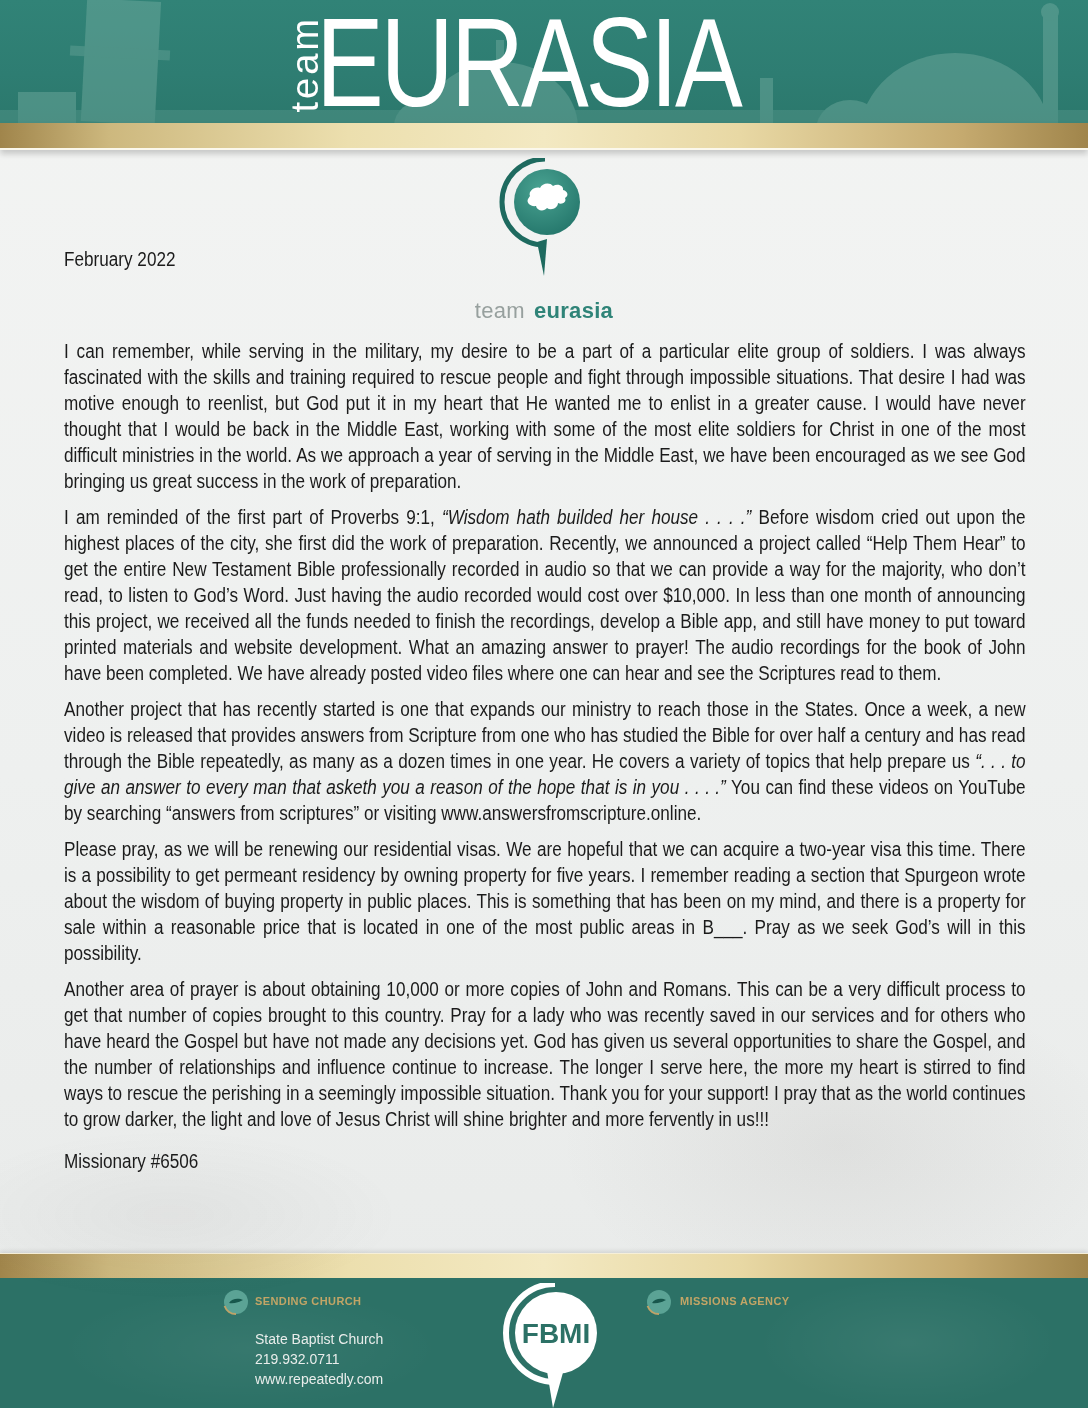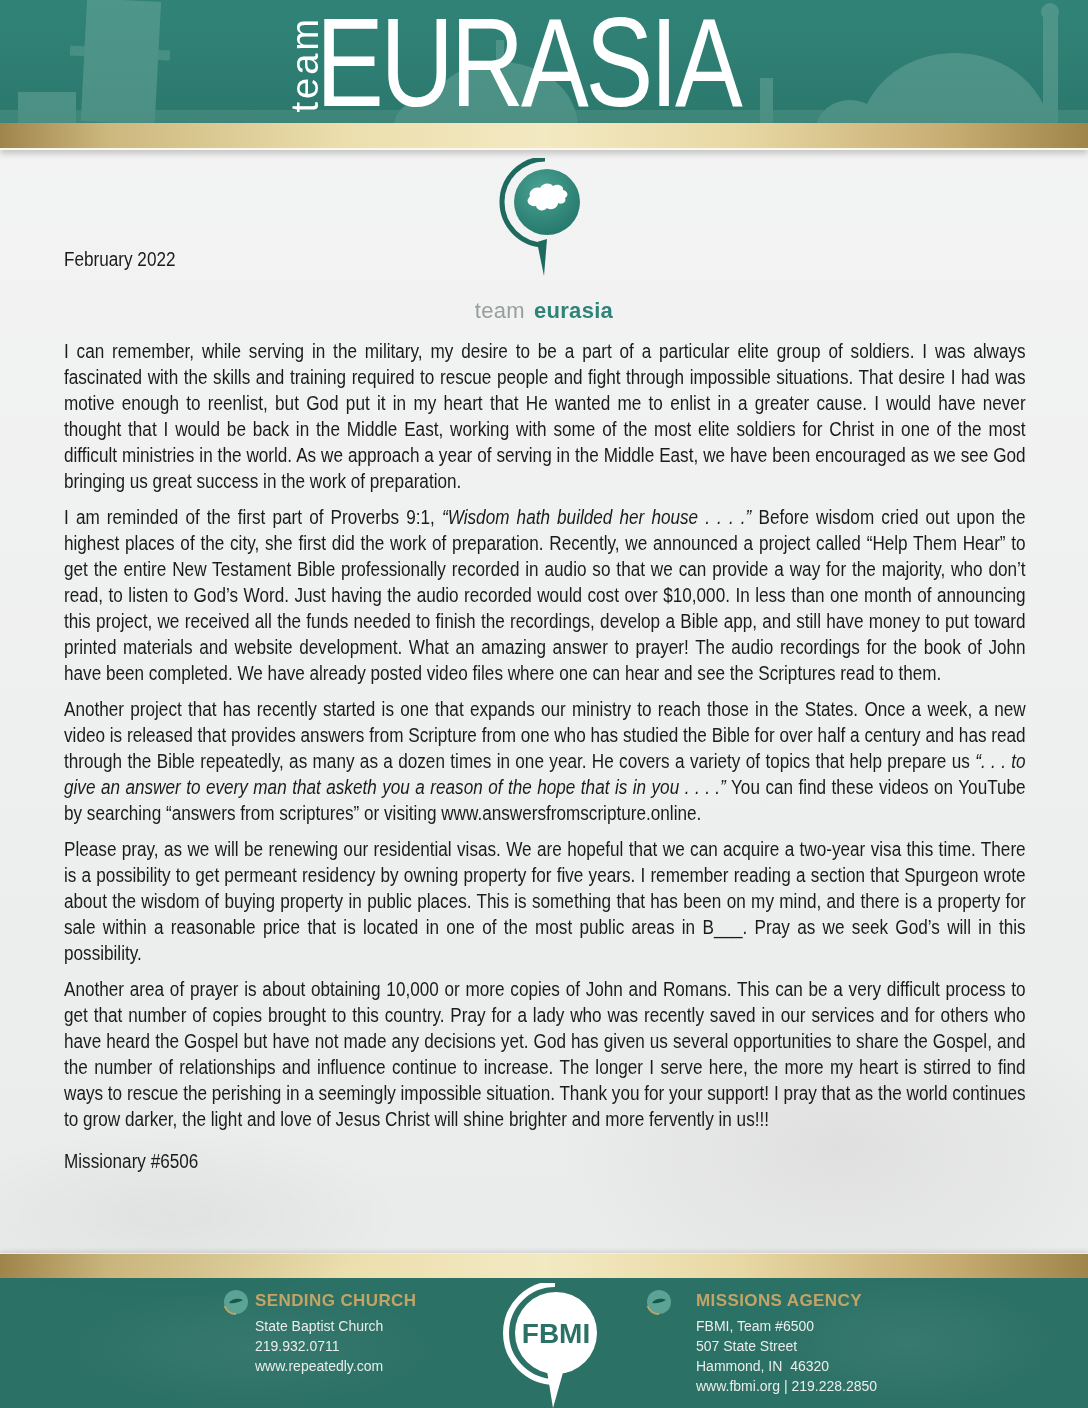"SENDING CHURCH" .f-heading { font-size: 17px -> 11px; margin-bottom: 5px -> 18px }
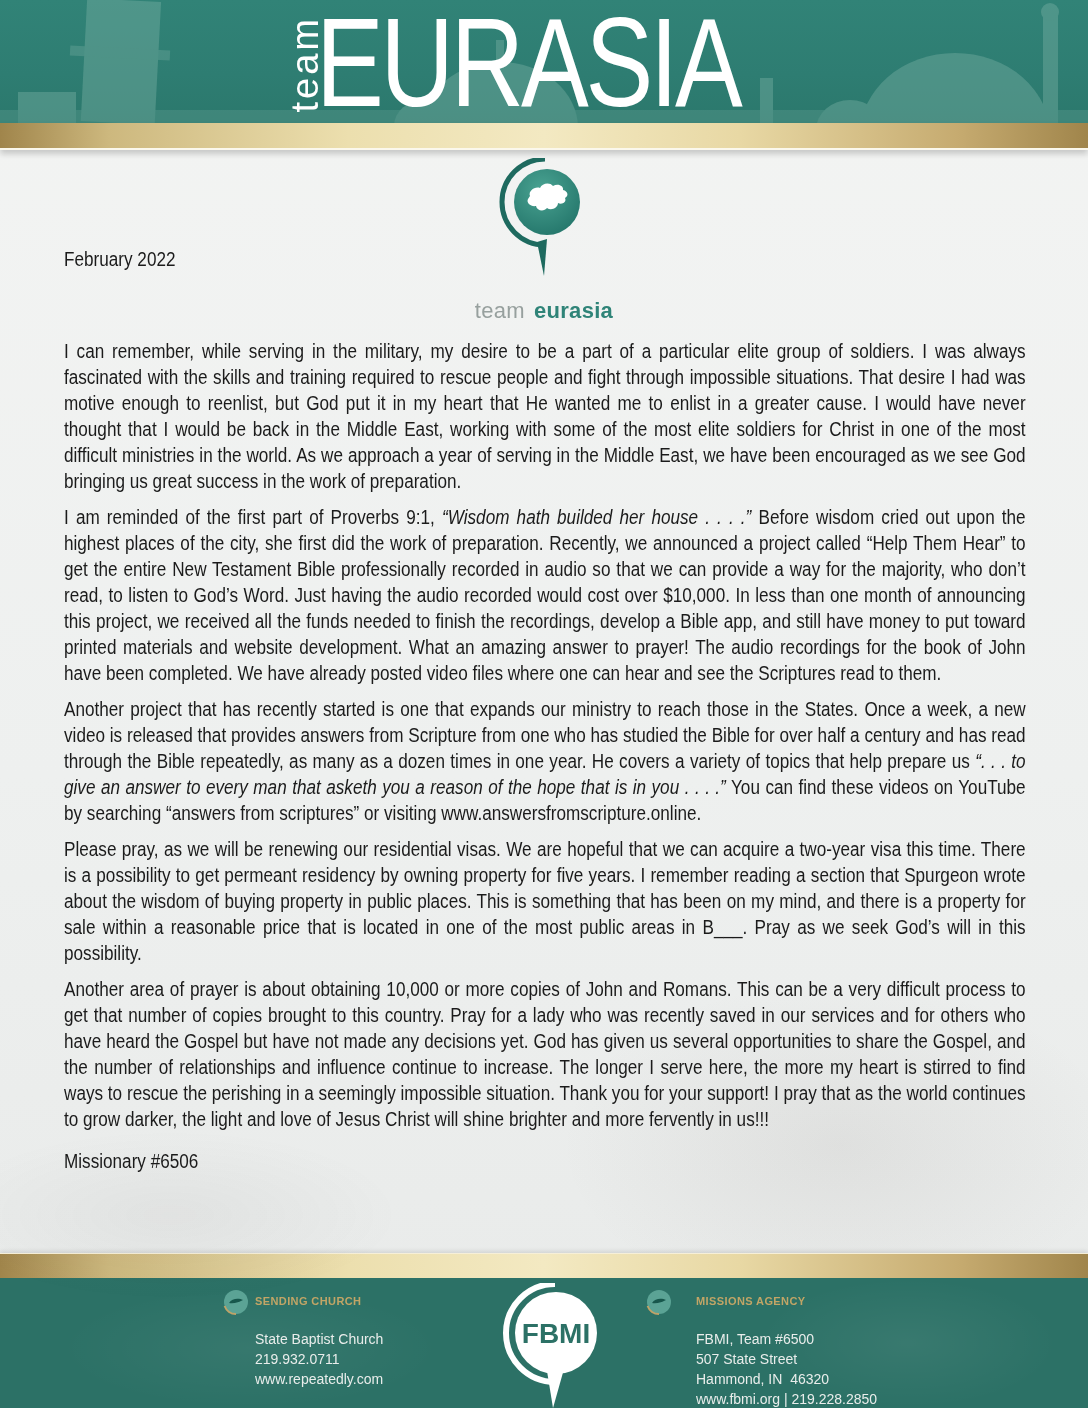"MISSIONS AGENCY" .f-col-right { left: 696px -> 680px }
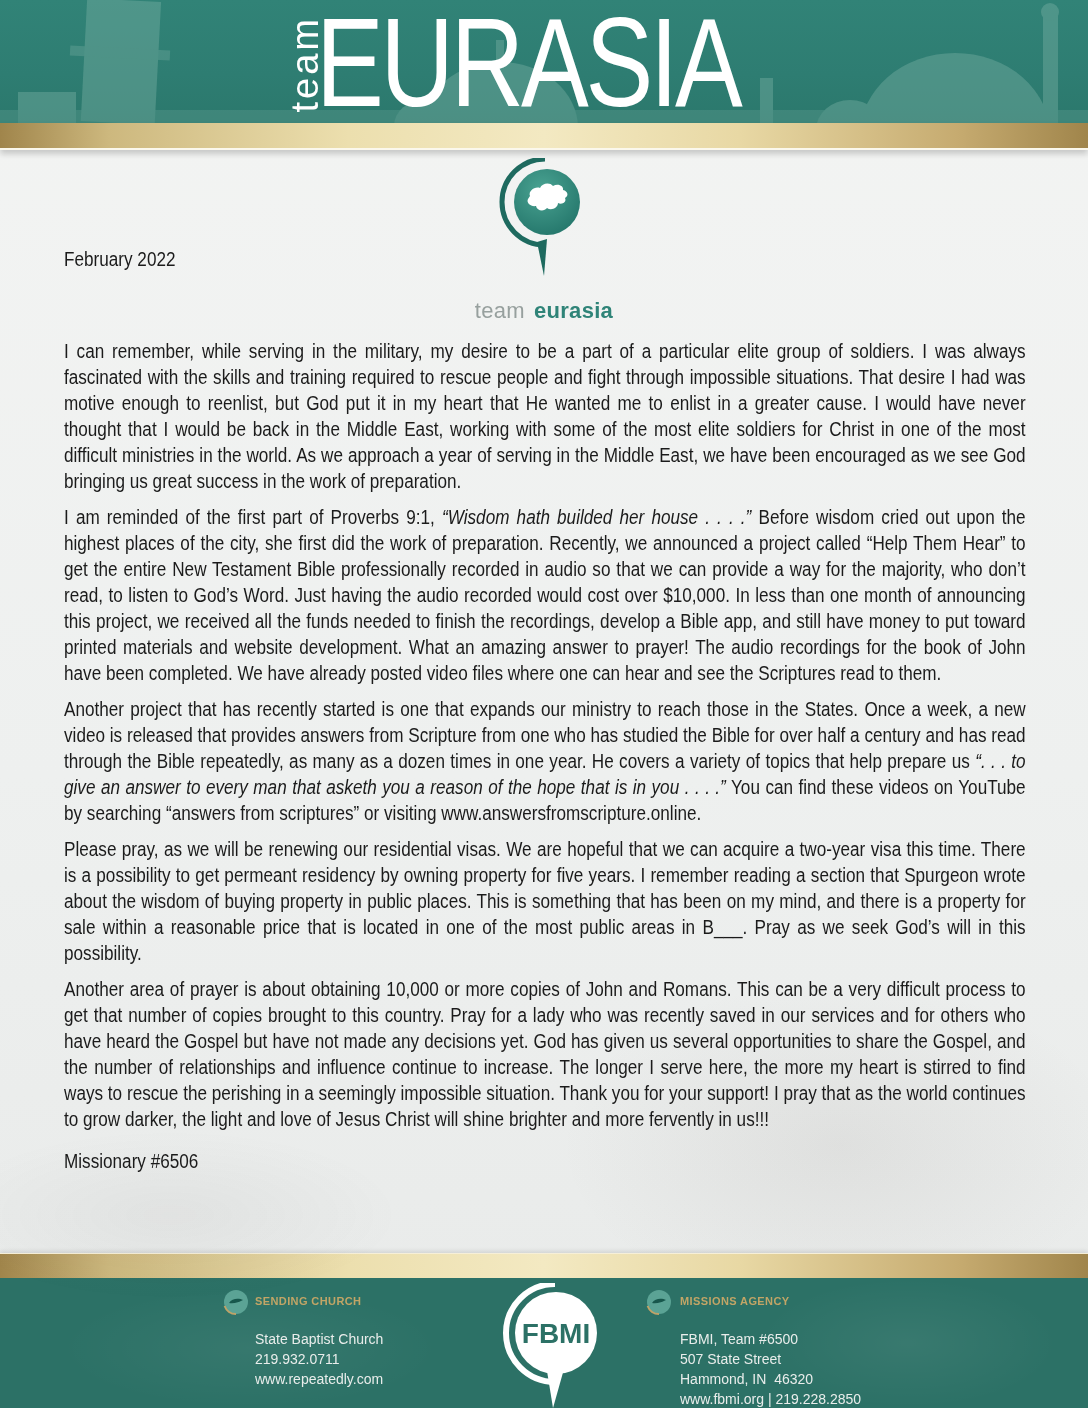"FBMI, Team #6500" div { html: <div> <div>FBMI, Team #6500</div> <div>507 State Street</div> <div>Hammond, IN &nbsp;46320</div> <div>www.fbmi.org | 219.228.2850</div> </div> -> none }
